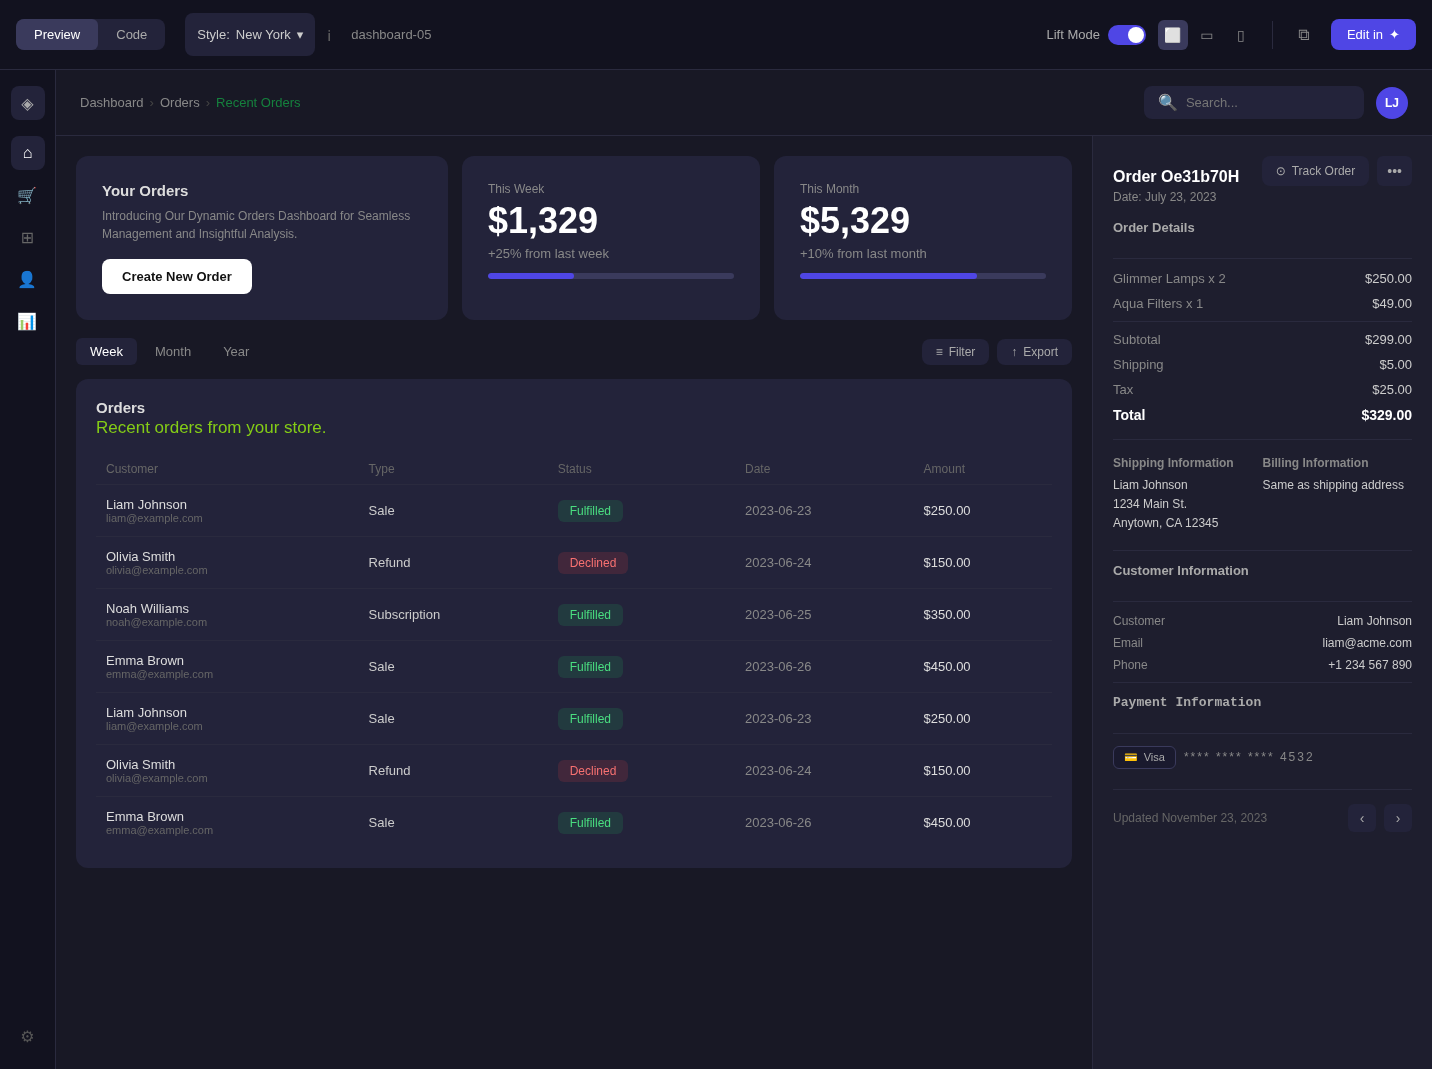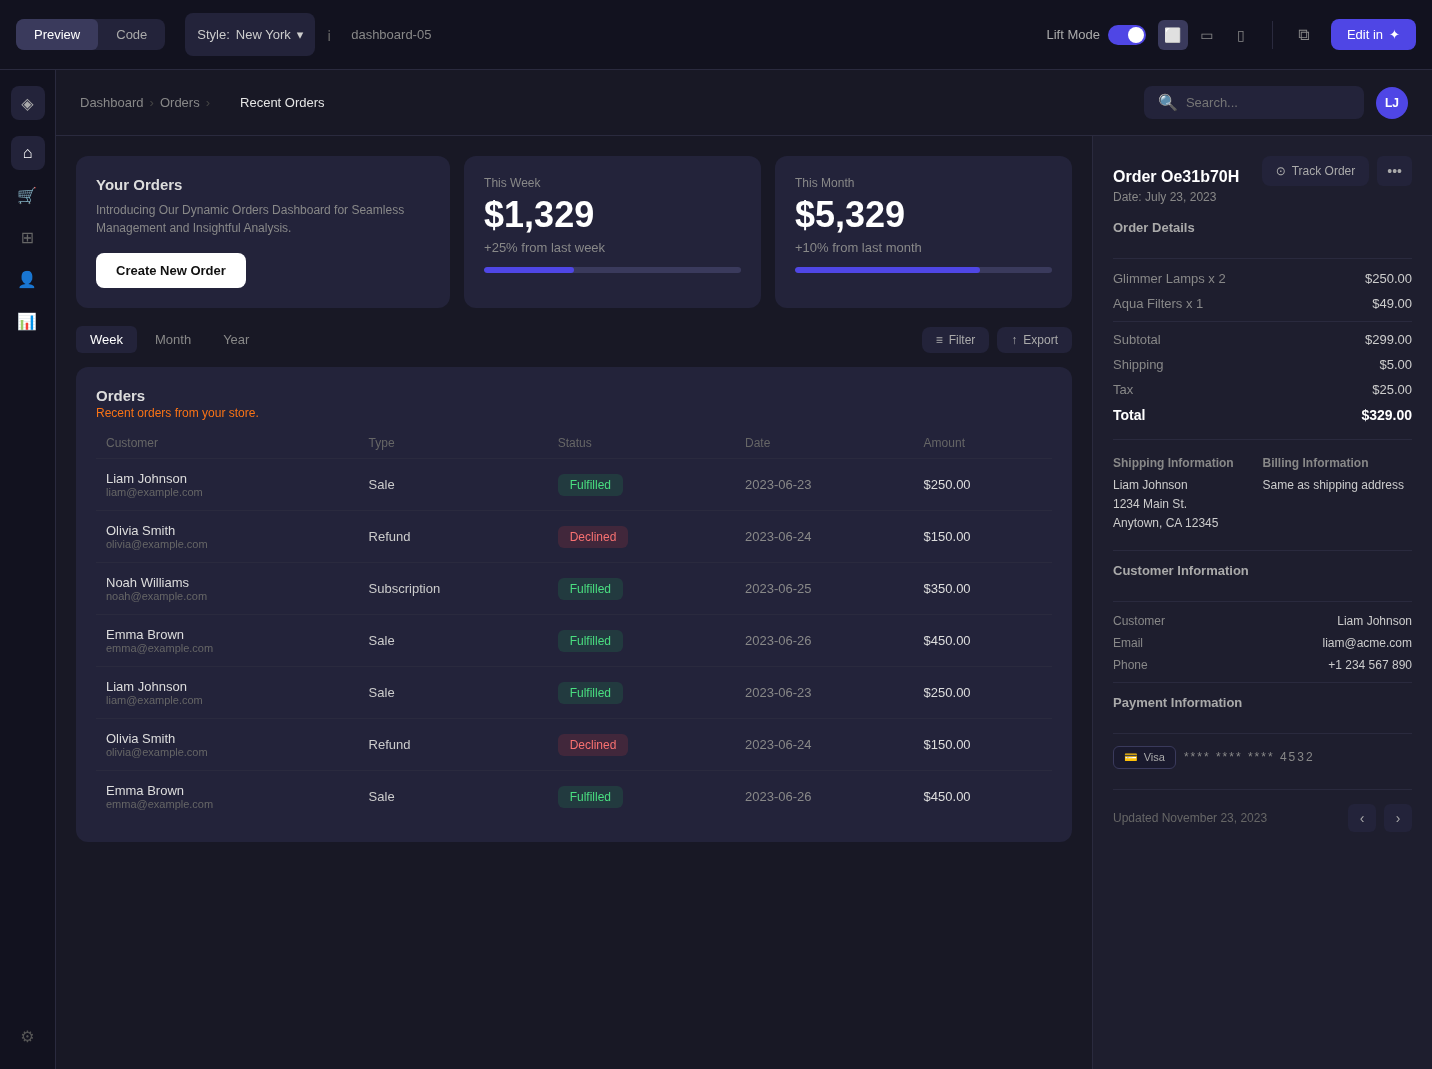"Recent Orders" .breadcrumb-current { color: #e5e5e5 -> #15803d; margin-left: 24px -> none }
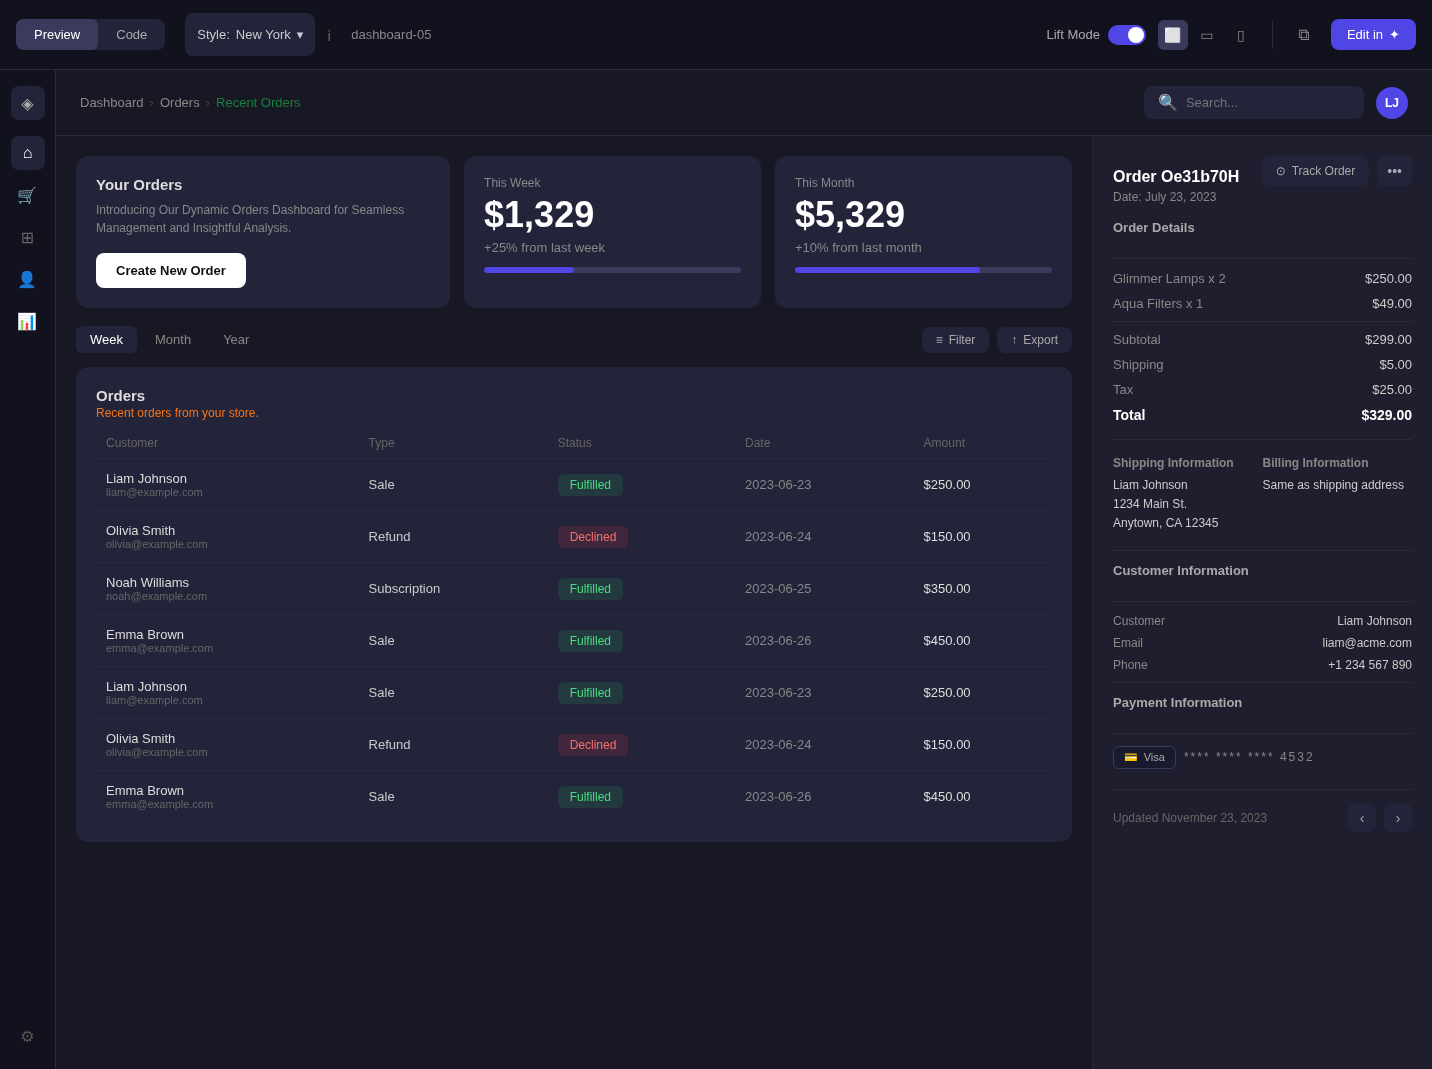"Your Orders" .card { padding: 20px -> 26px }
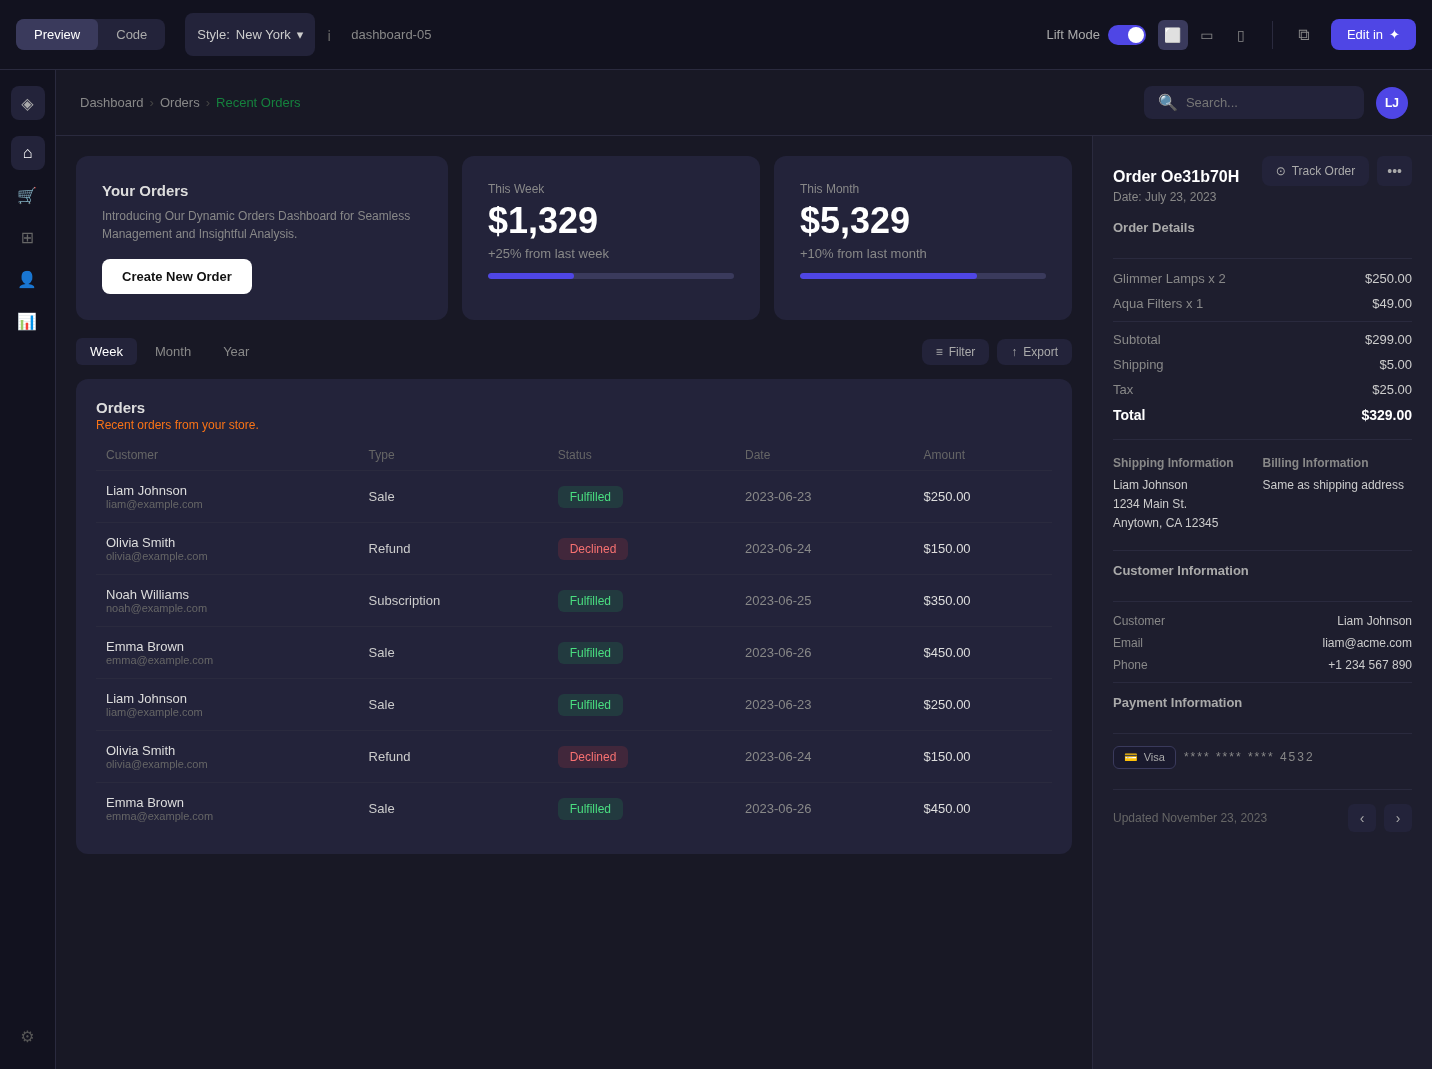"Recent orders from your store." .orders-subtitle { color: #f97316 -> #84cc16; font-size: 12px -> 17px; margin-bottom: 8px -> 16px }
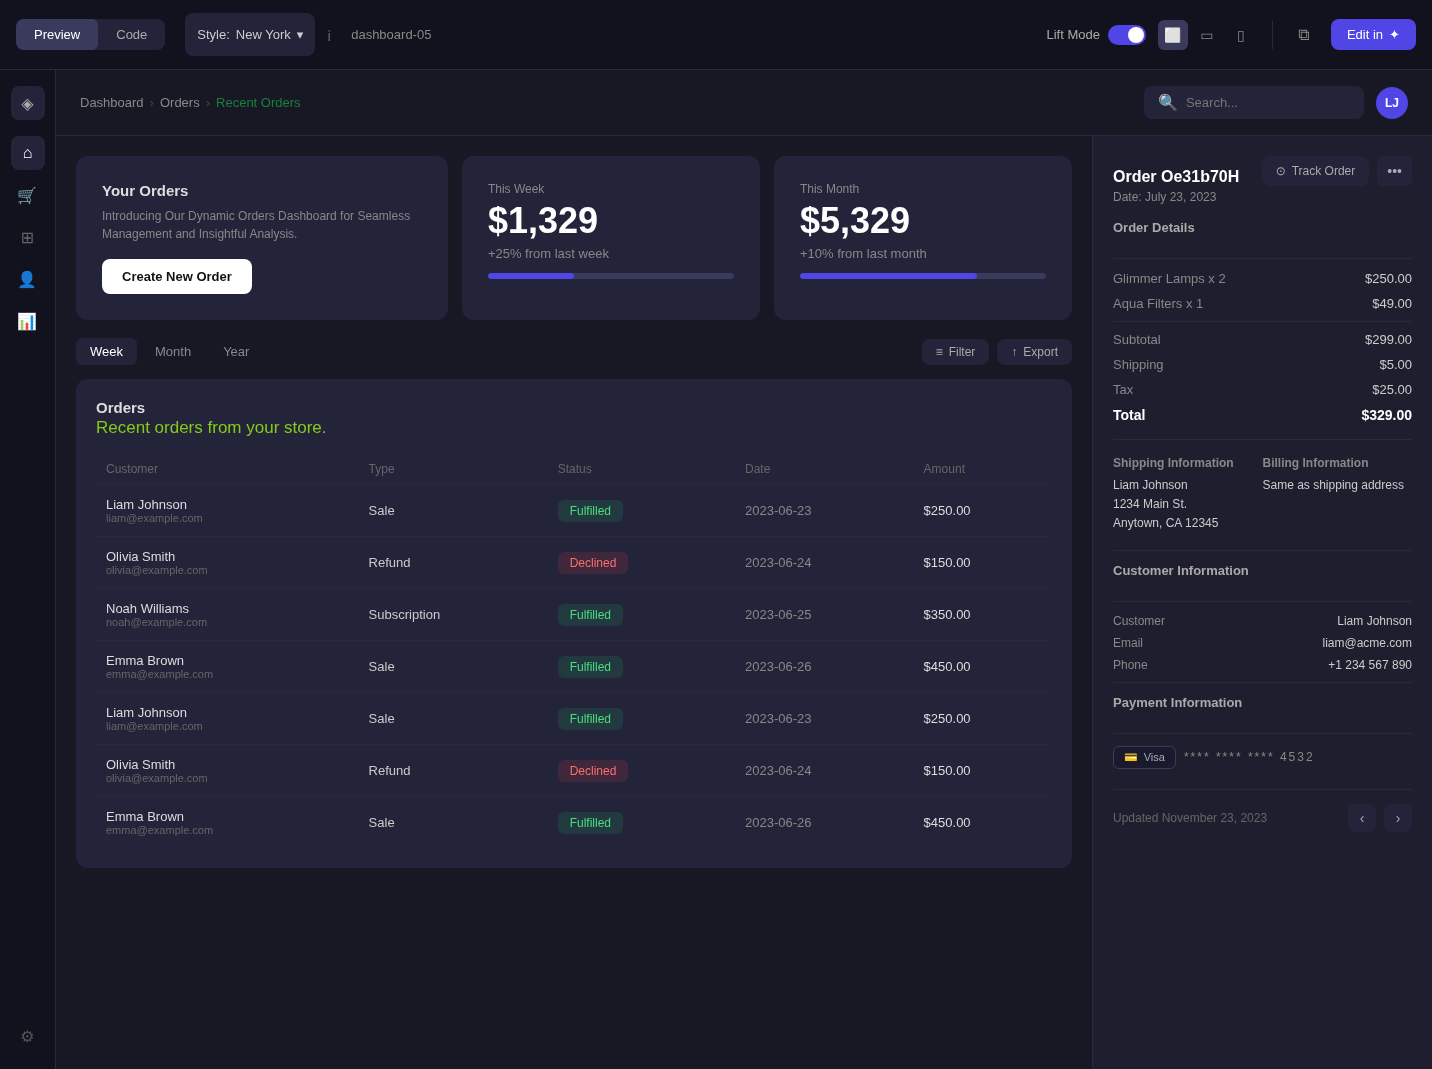"Payment Information" div.section-title { font-family: none -> Liberation Mono, monospace }
